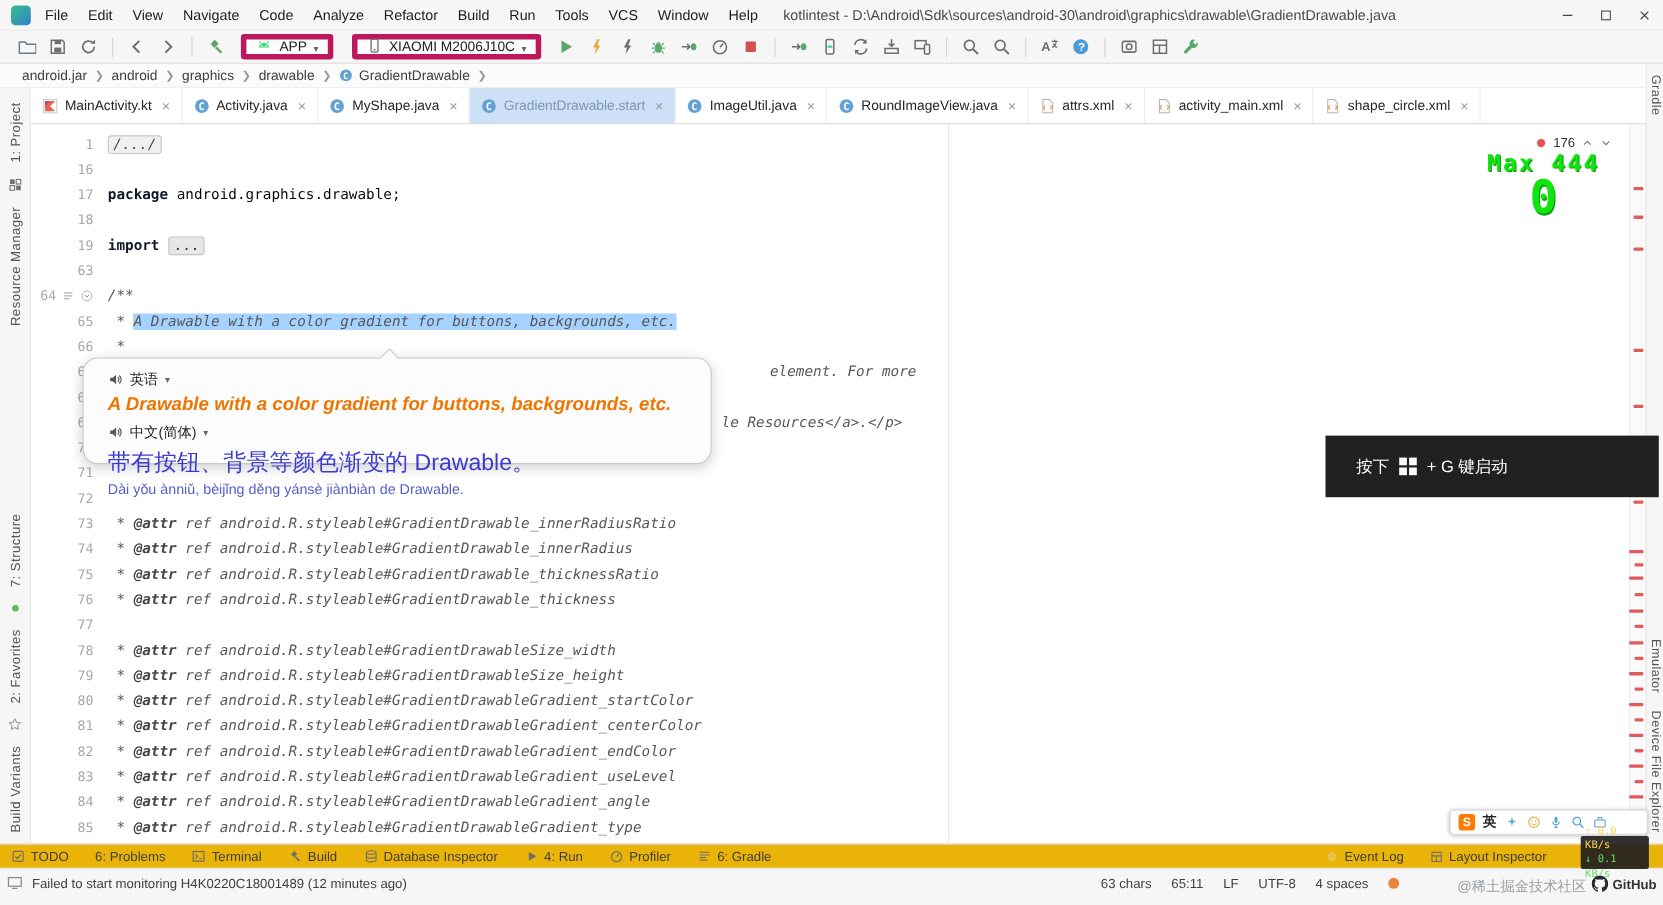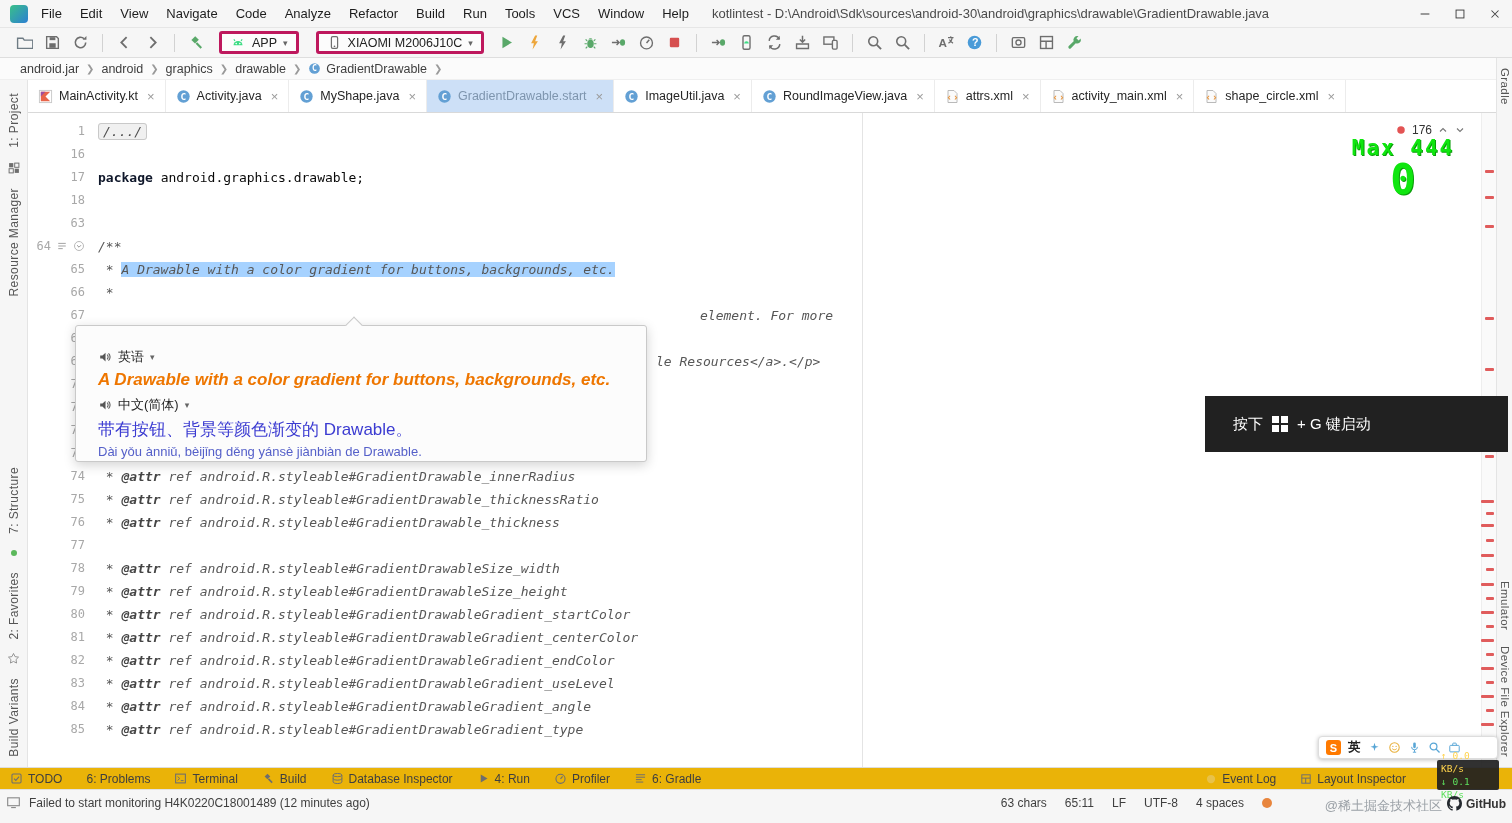"APP" .combo { align-items: center -> flex-end; border: 3px solid #be185d -> 5px solid #be185d }
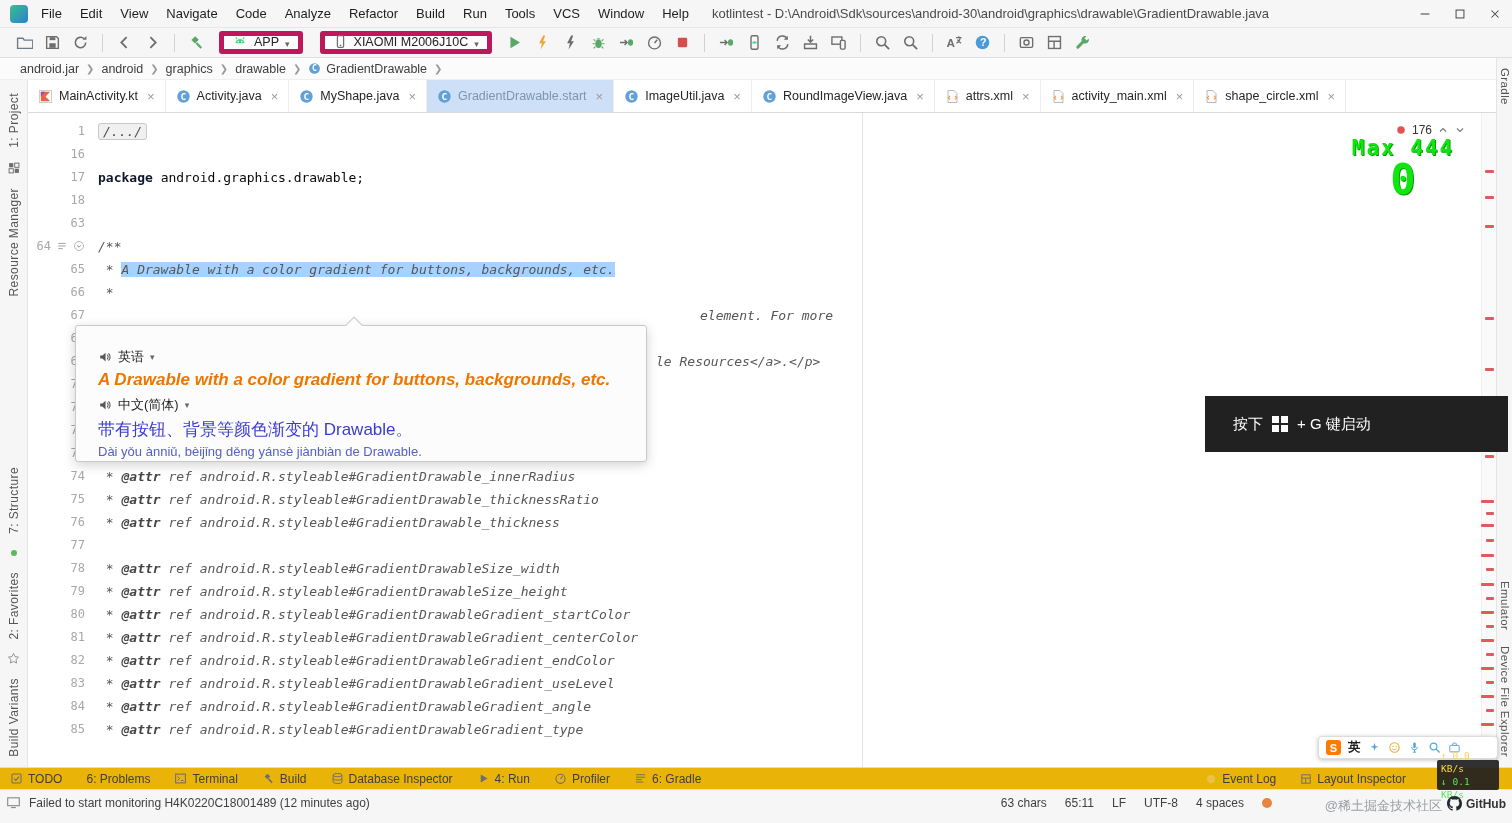"19" div.row { html: none -> <div> <div><span>19</span></div> <div><span>import </span><span>...</span></div> </div> }
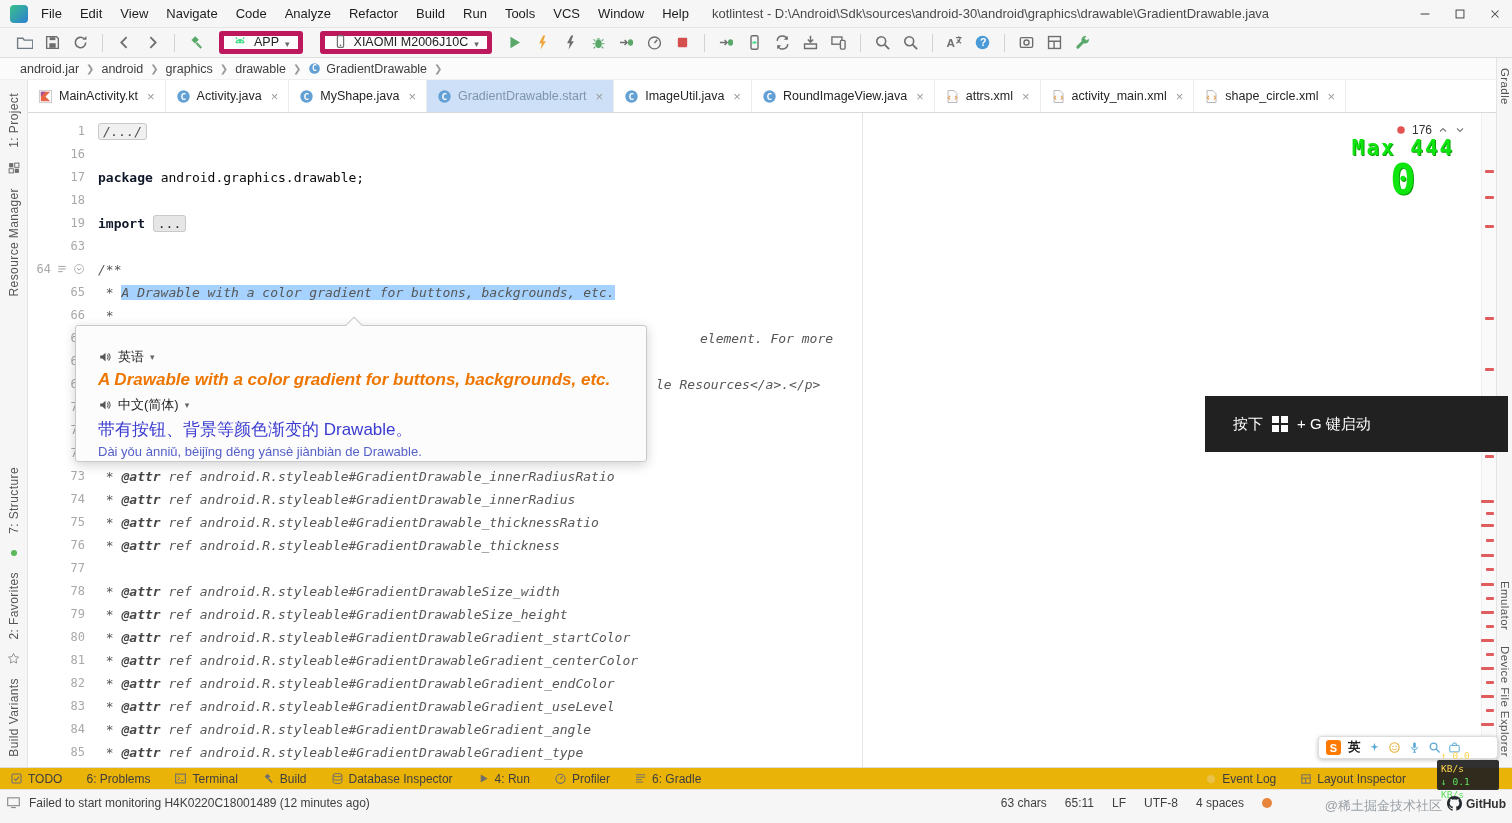"英语" .popup { border-radius: 3px -> 14px; height: 137px -> 97px; padding: 21px 14px 0 22px -> 9px 14px 0 22px }
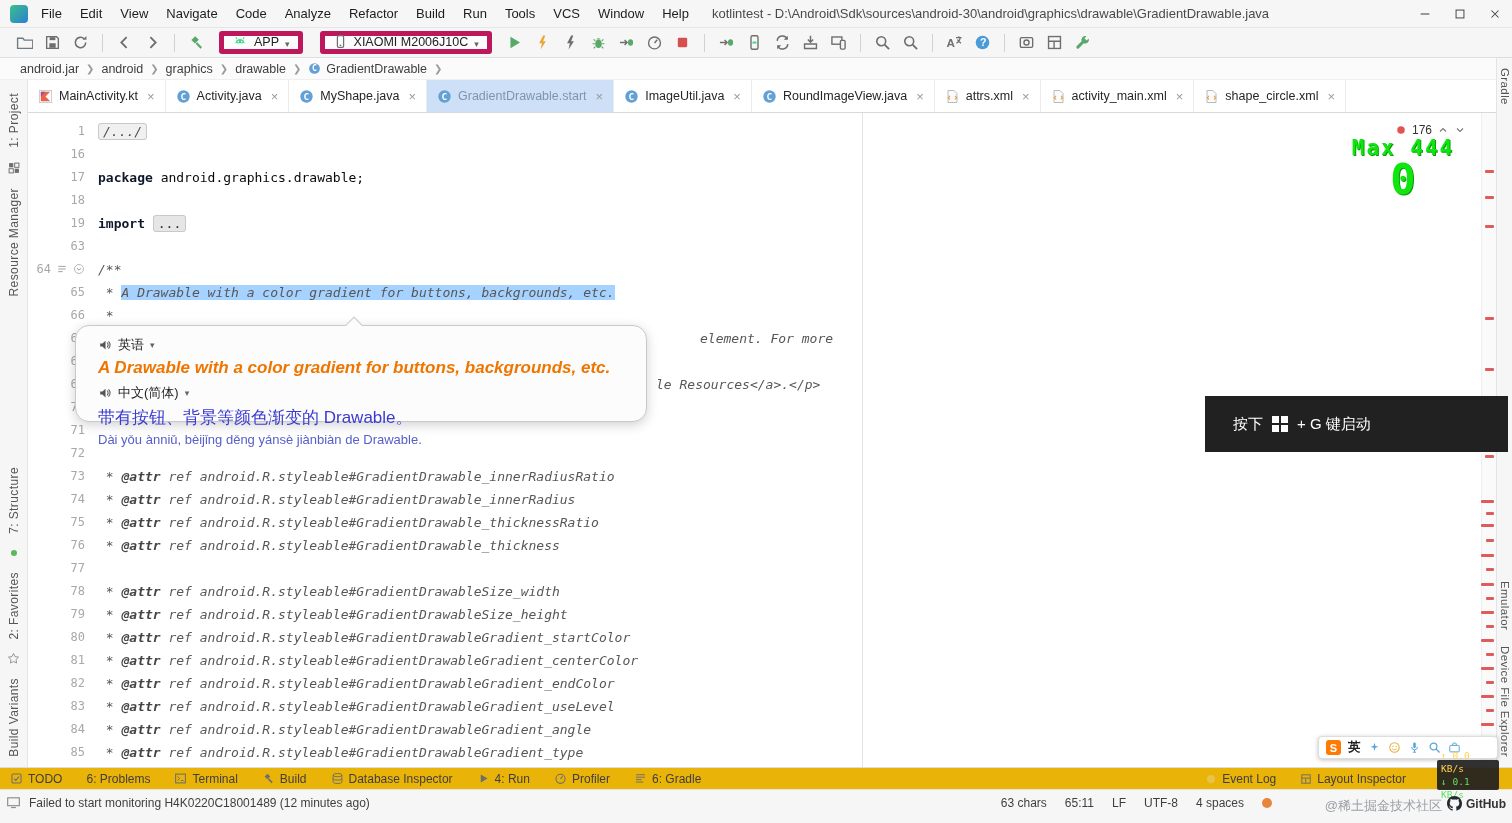"带有按钮、背景等颜色渐变的 Drawable。" .trans-zh { font-size: 17px -> 21px }
